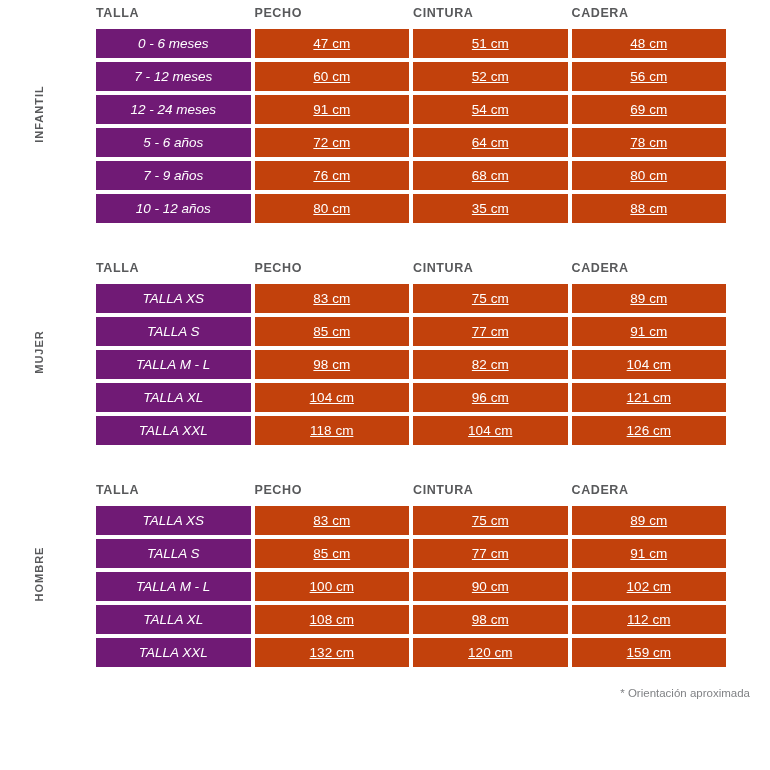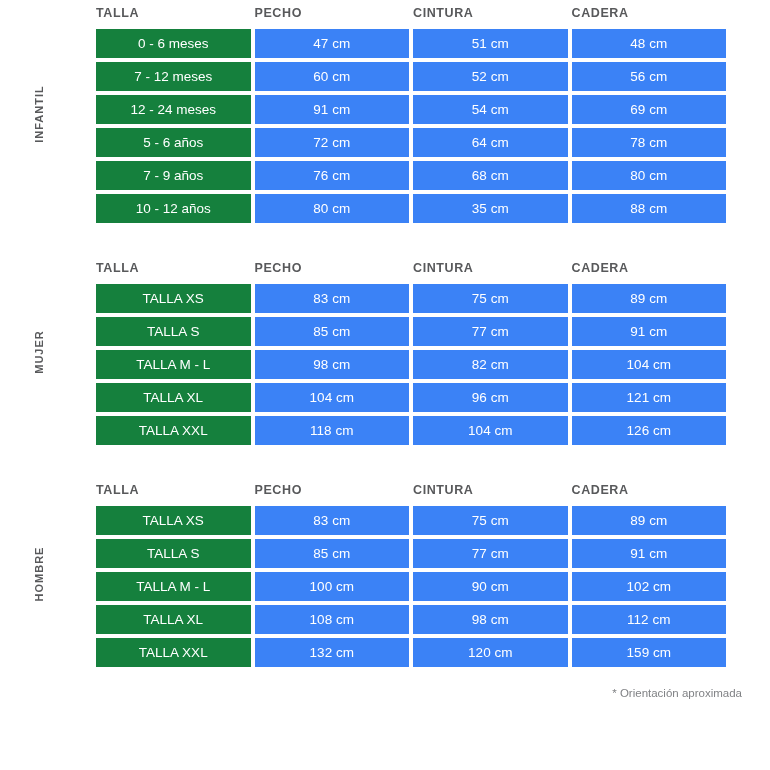"0 - 6 meses" td.c0 { background: #15803d -> #701a75; font-style: none -> italic }
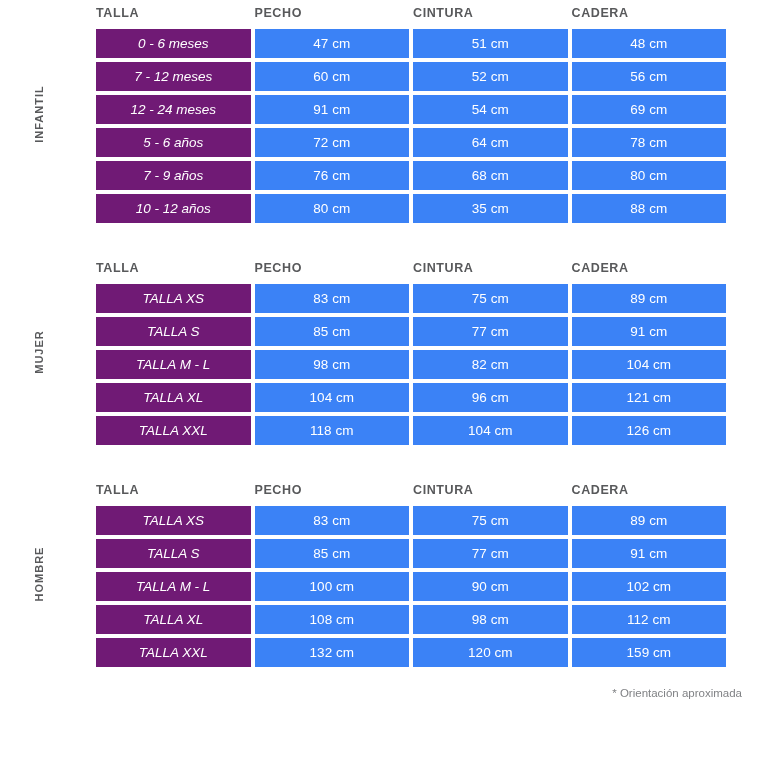"47 cm" td.c1, td.c2, td.c3 { background: #3b82f6 -> #c2410c; text-decoration: none -> underline }
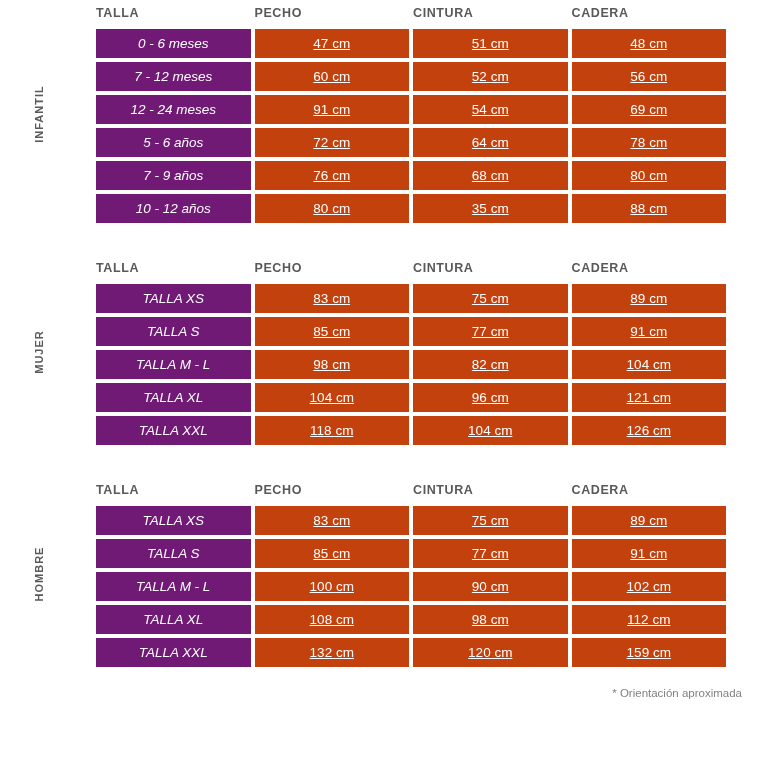"* Orientación aproximada" .footnote { padding-right: 28px -> 20px }
